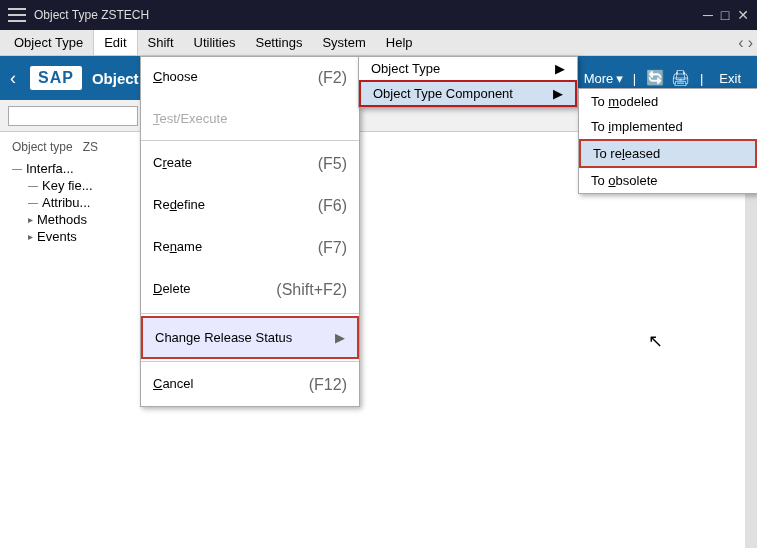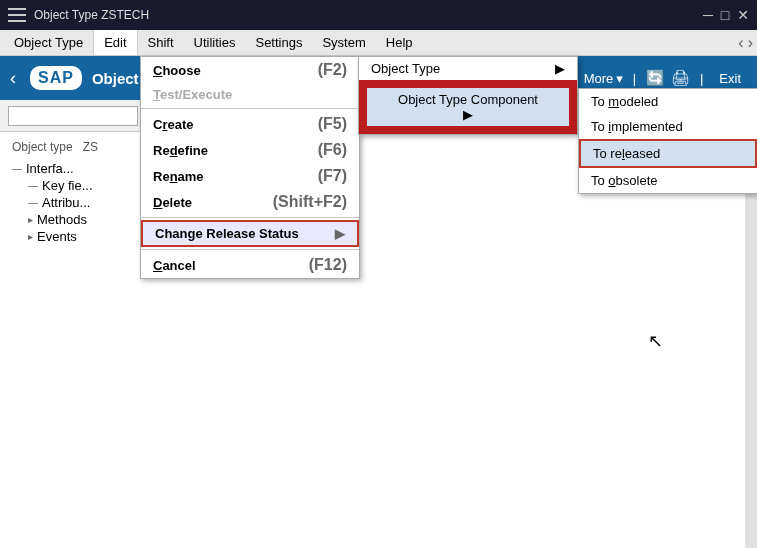"SAP" .sap-logo { border-radius: 10px -> 2px }
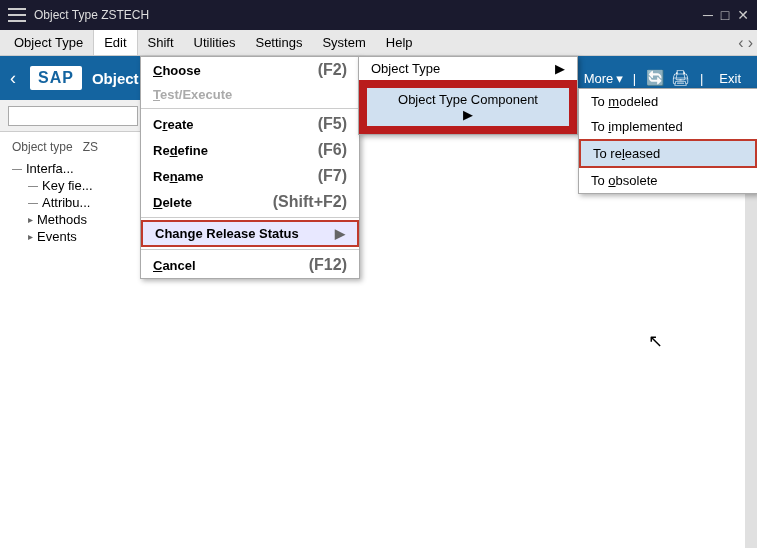"Choose" .dropdown-item { align-items: center -> flex-start; font-weight: bold -> none; padding: 4px 12px -> 12px 12px }
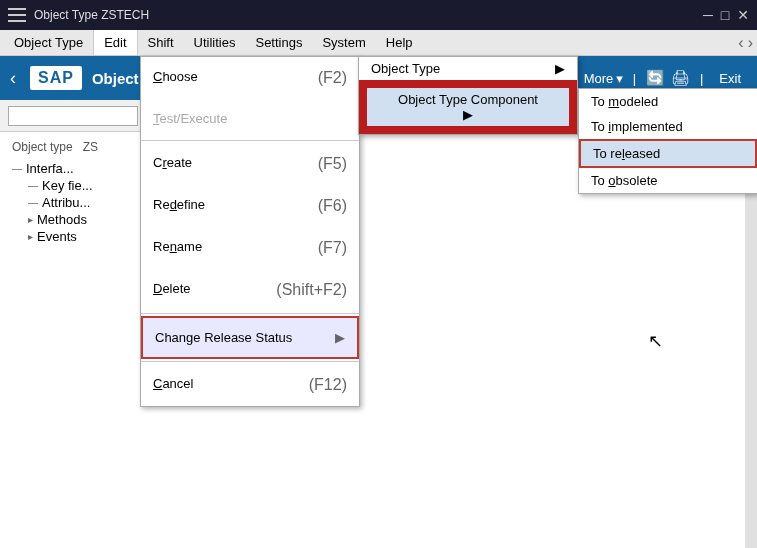"Object Type Component" div.crs-item { border: 8px solid #b91c1c -> 2px solid #b91c1c; flex-direction: column -> none }
